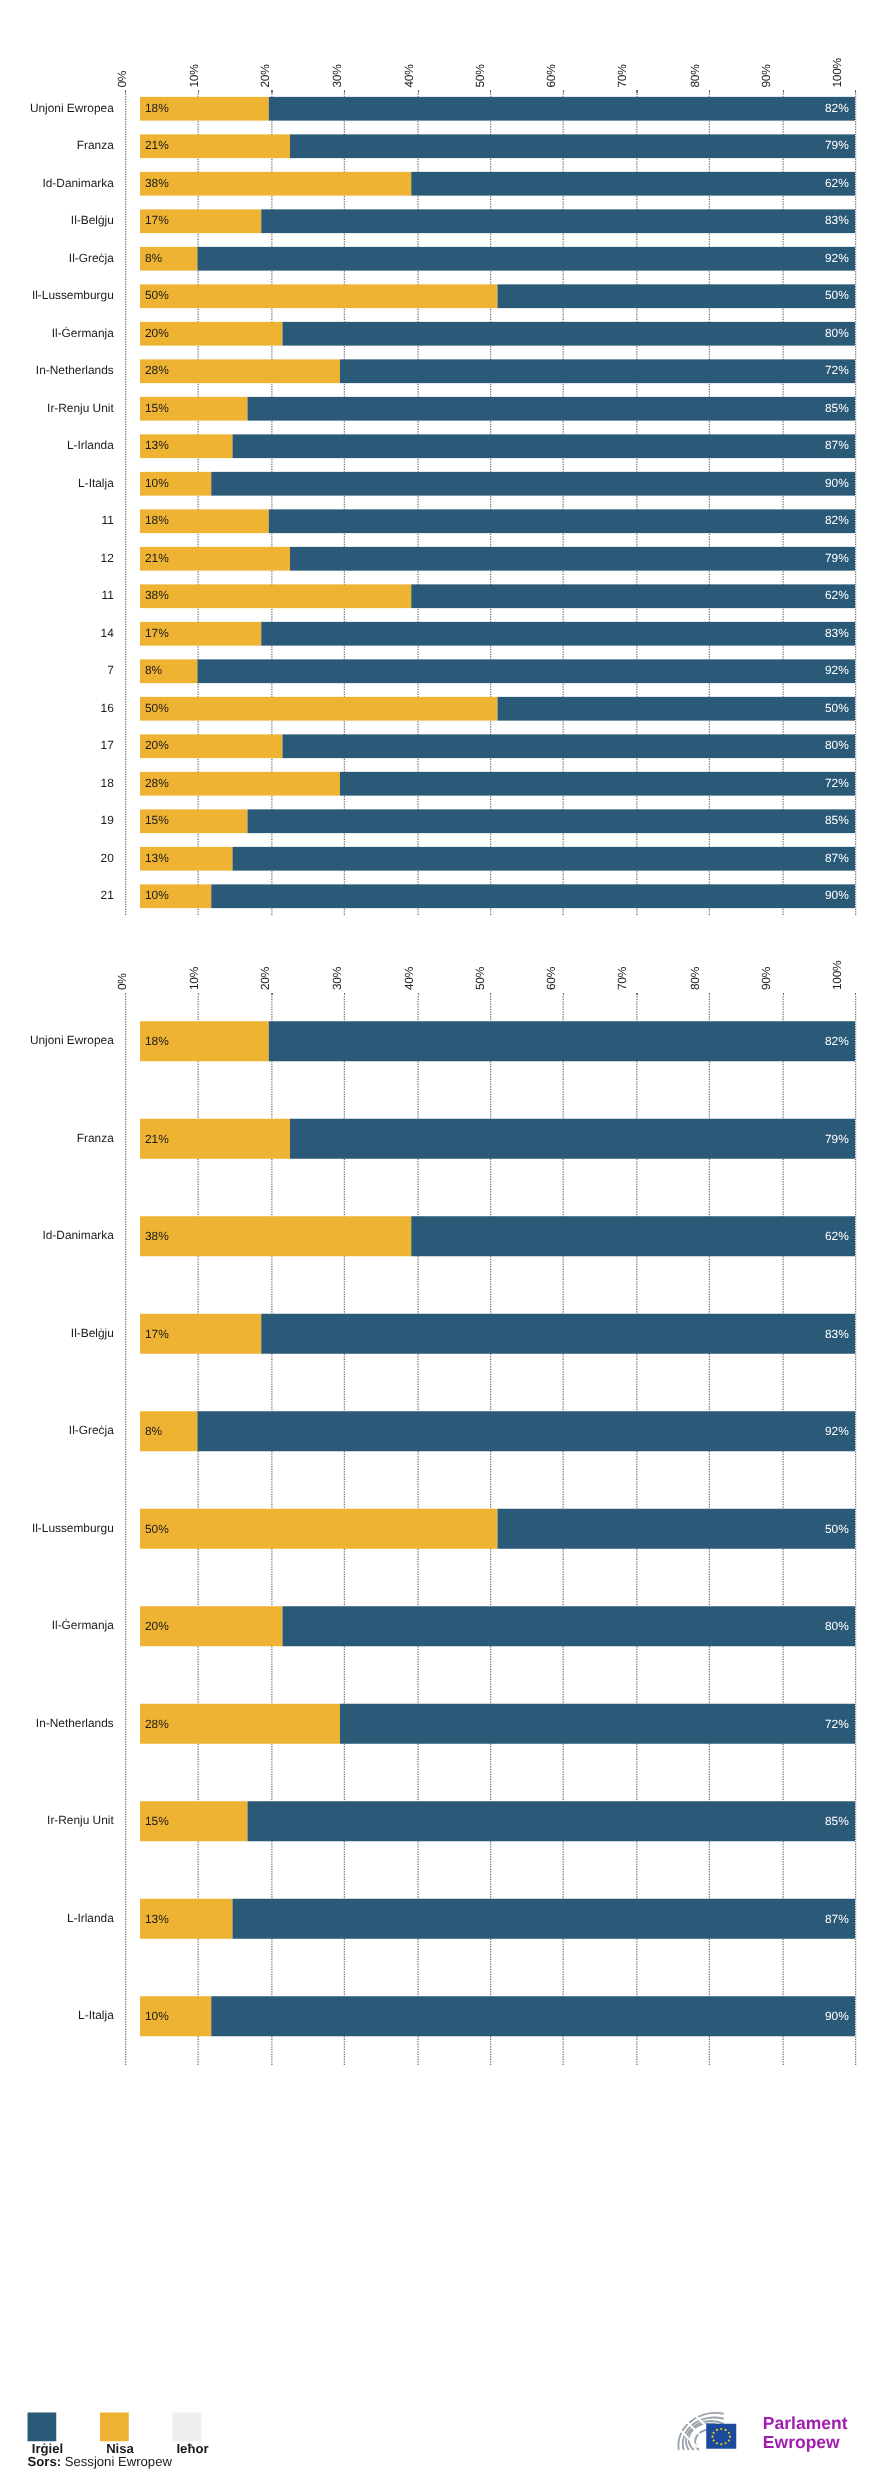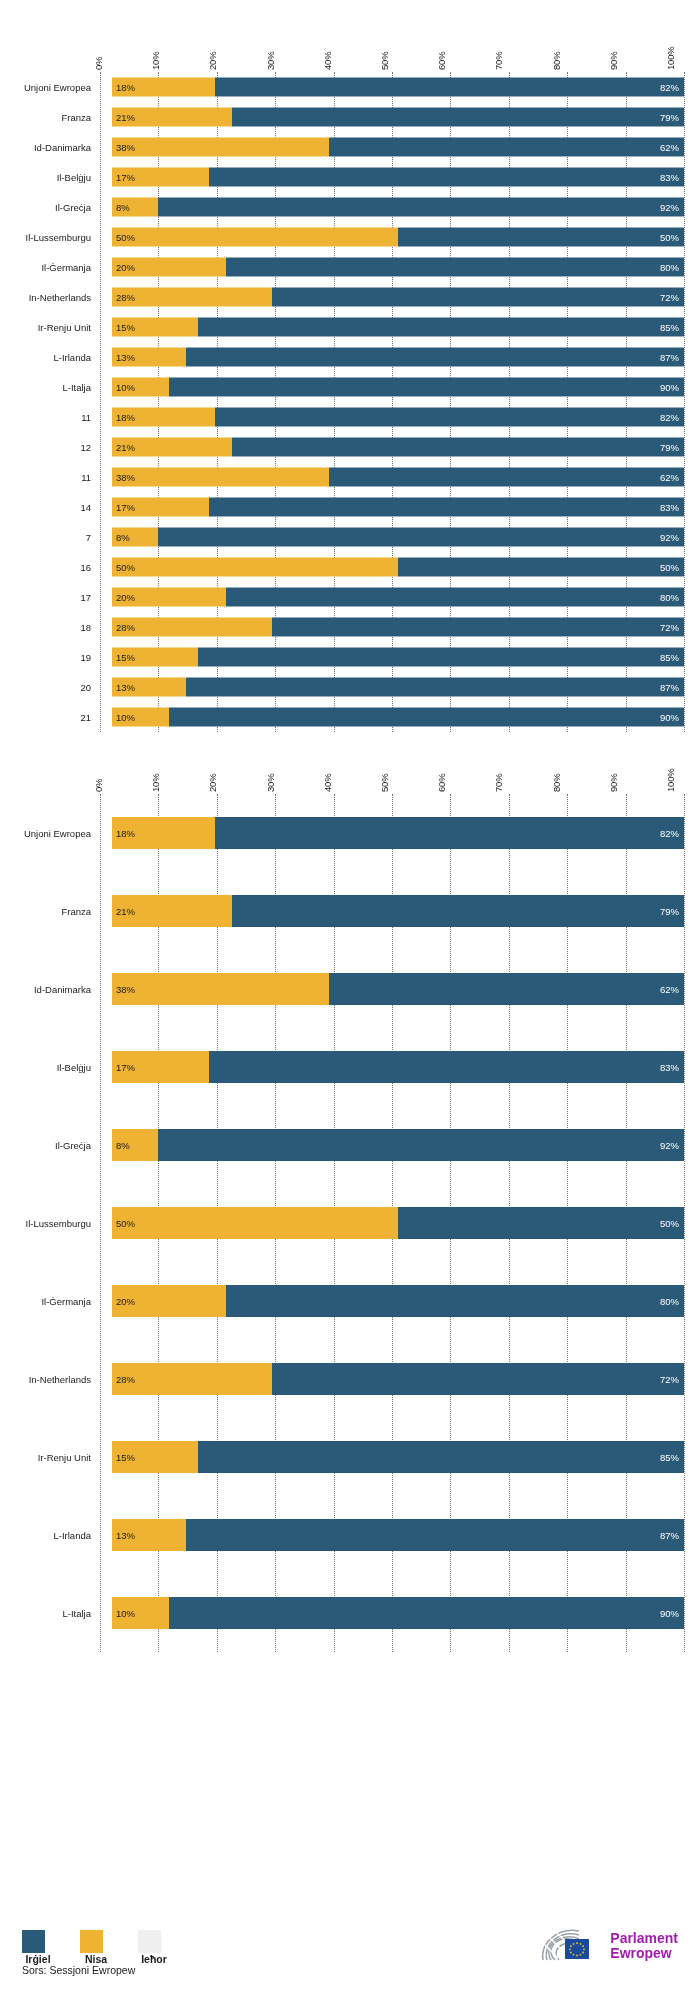"Sors:" .source-line b { font-weight: normal -> bold }
